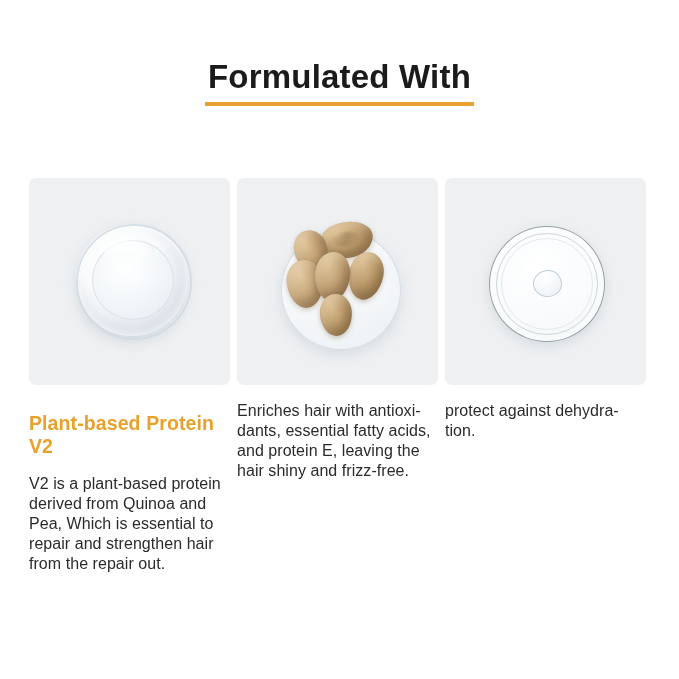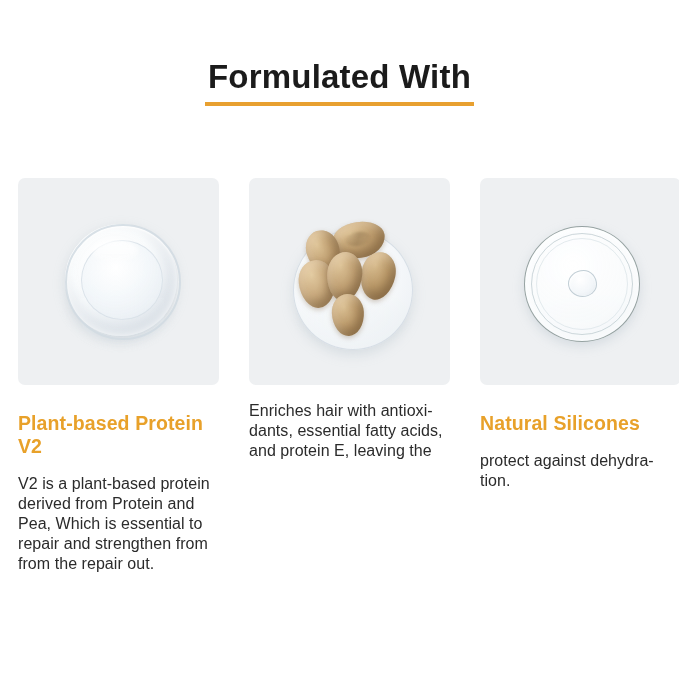"Plant-based Protein V2" .columns { gap: 30px -> 7px; left: 18px -> 29px }
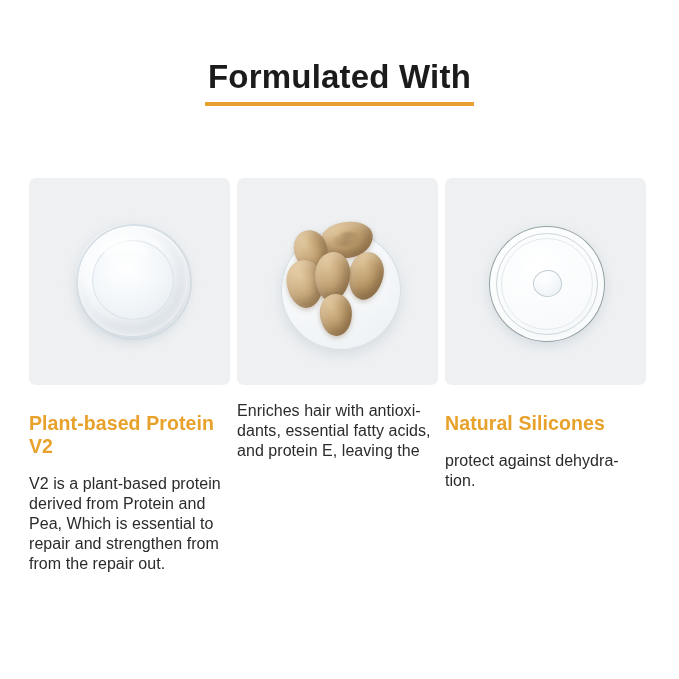"Natural Silicones" div.card-heading { html: <div>Natural Silicones</div> -> none }
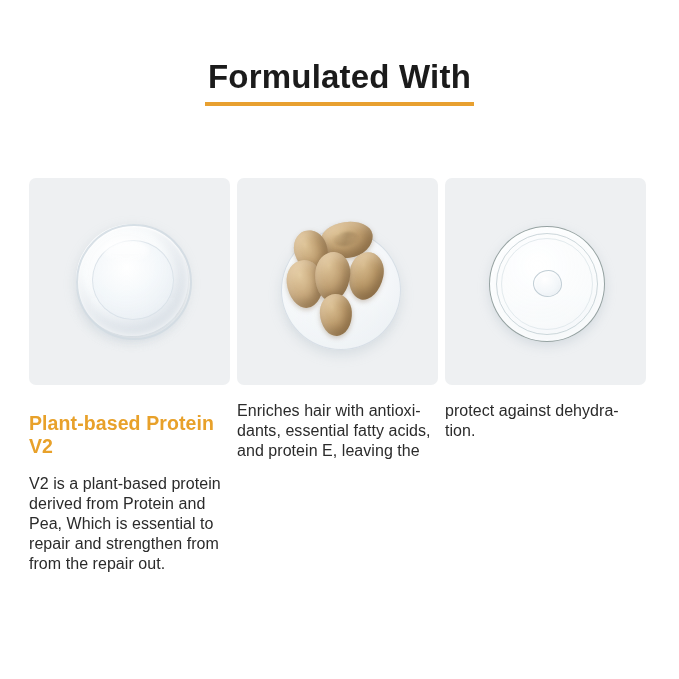"hair shiny and frizz-free." span.ln { html: none -> <span>hair shiny and frizz-free.</span> }
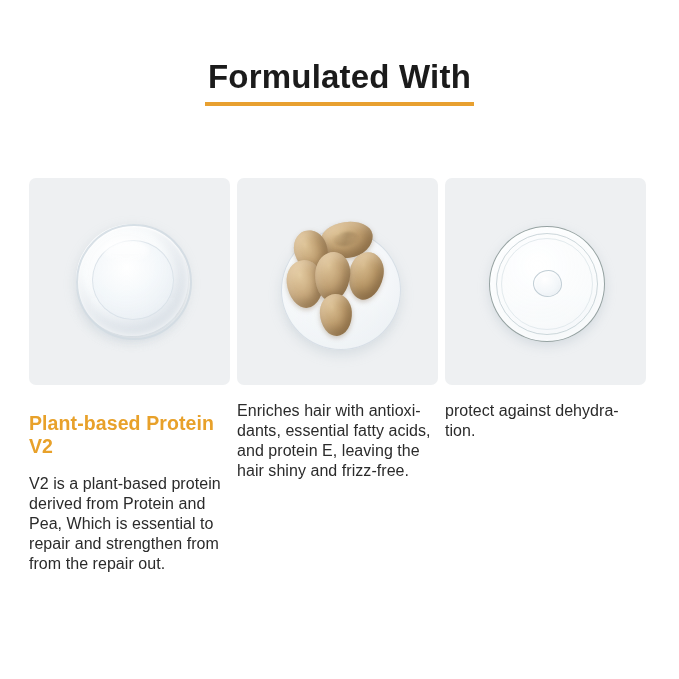"derived from Protein and" span.ln { text: Protein -> Quinoa }
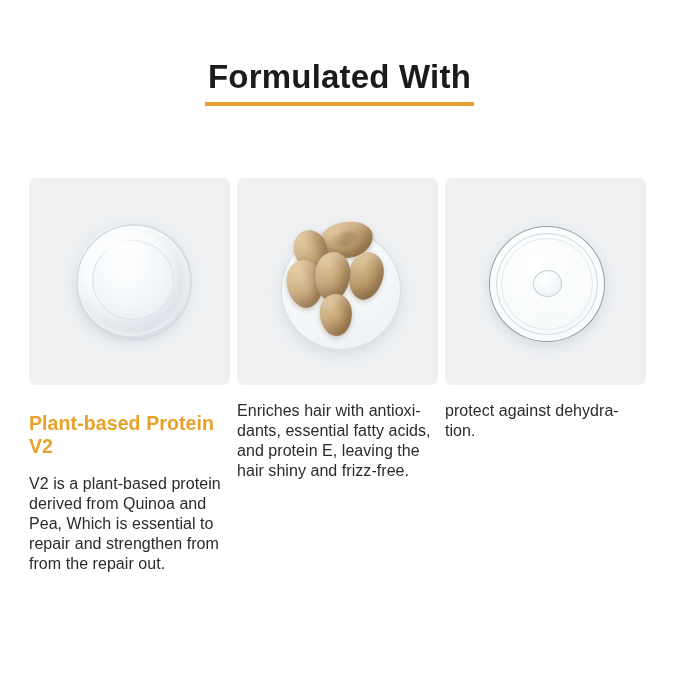"repair and strengthen from" span.ln { text: from -> hair }
